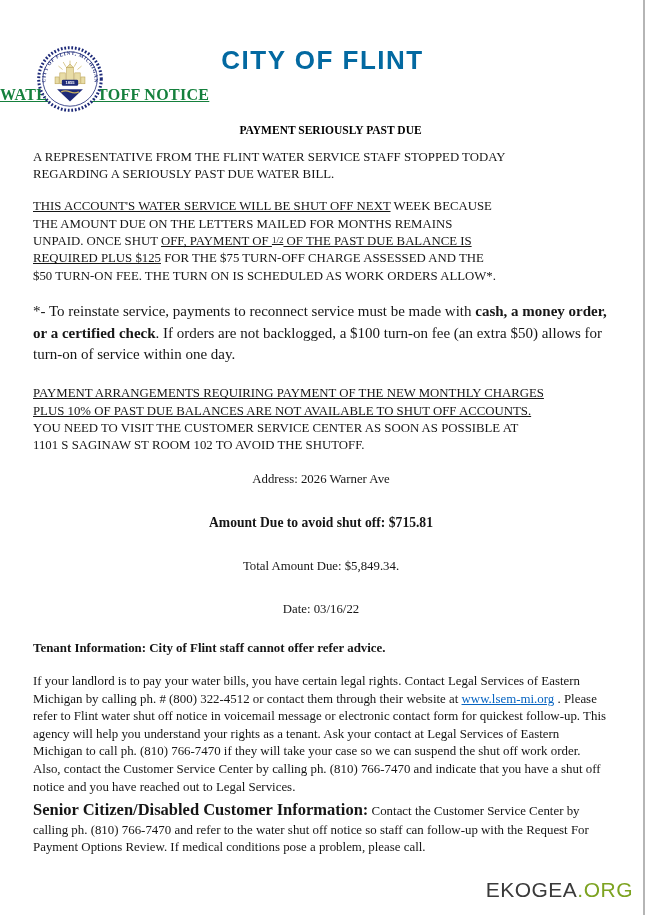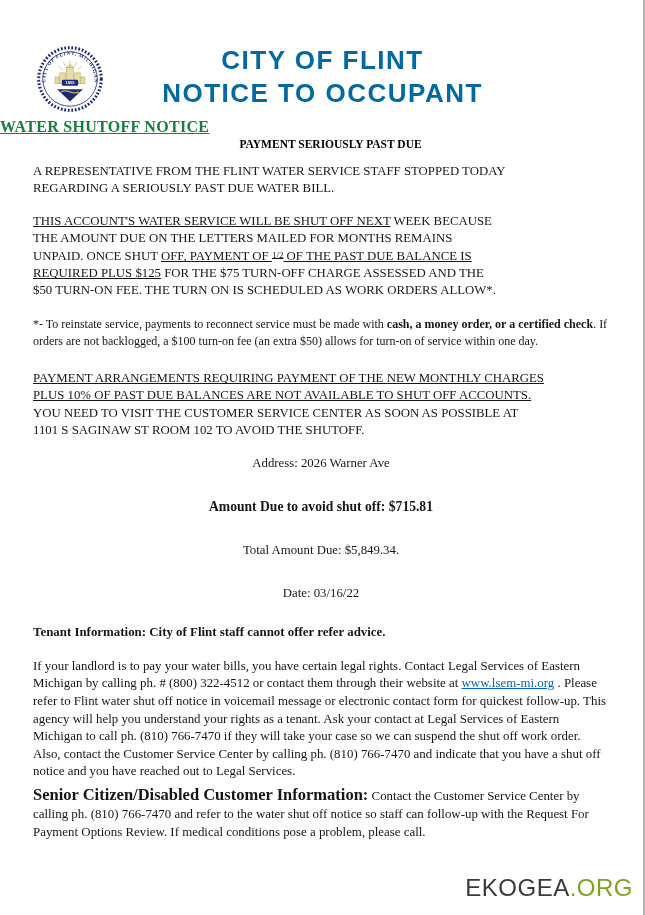"NOTICE TO OCCUPANT" div.main-title { html: <div>NOTICE TO OCCUPANT</div> -> none }
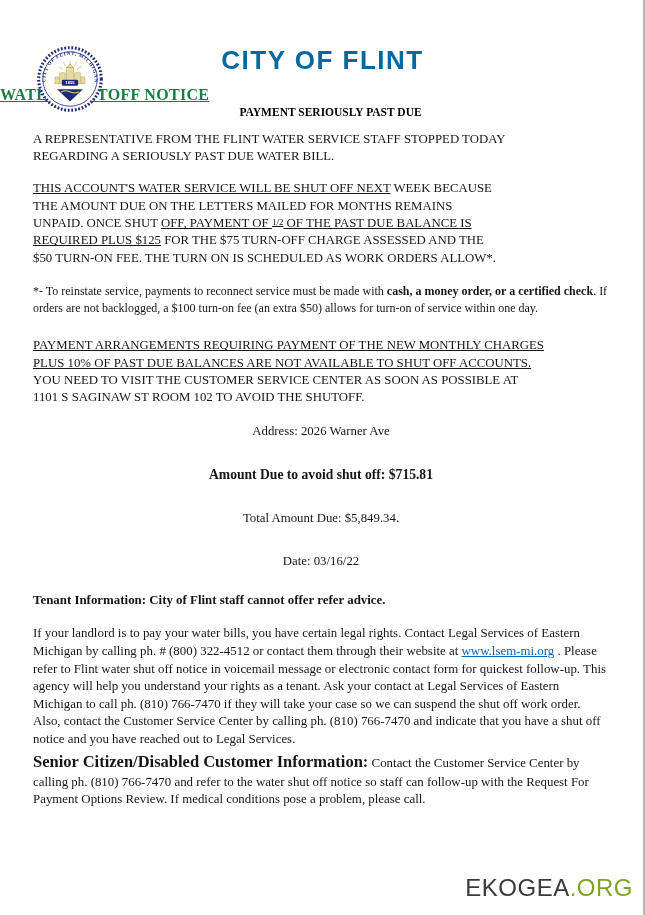"PAYMENT SERIOUSLY PAST DUE" .subtitle2 { margin-top: 2px -> 20px }
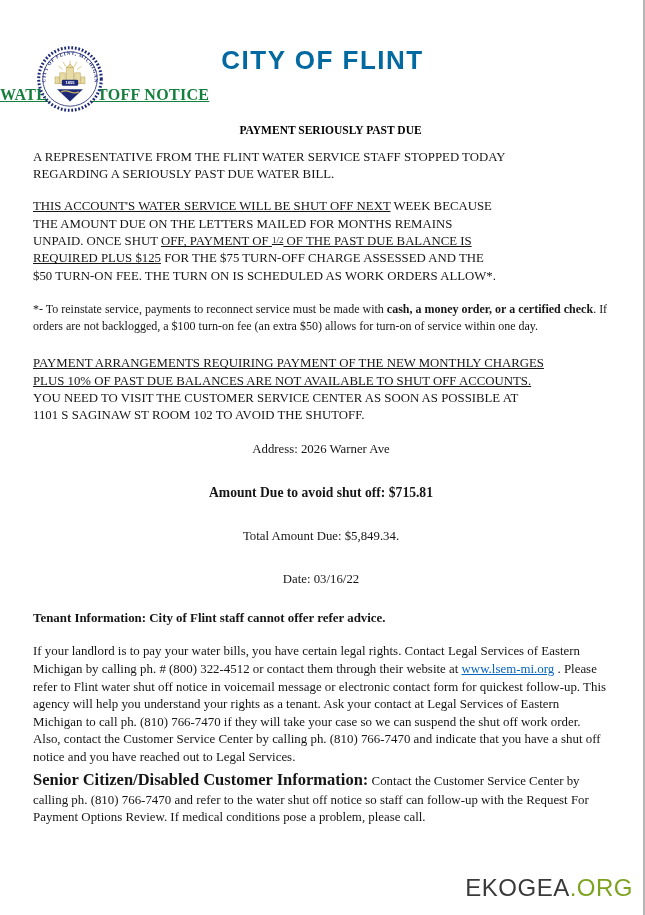"*- To reinstate service, payments" .footnote { font-size: 12px -> 15px }
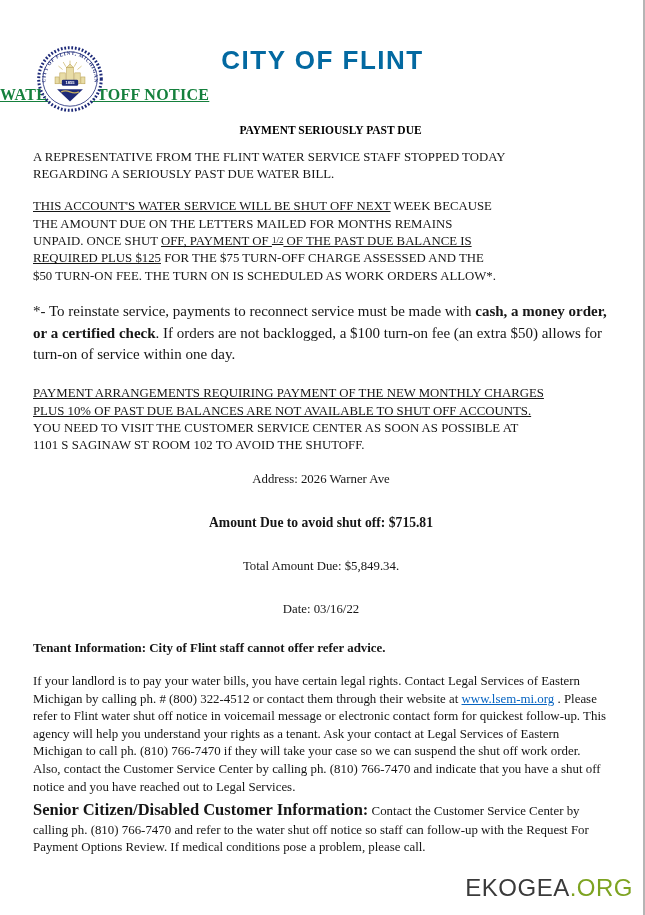"EKOGEA.ORG" .brand { font-size: 24px -> 21px }
